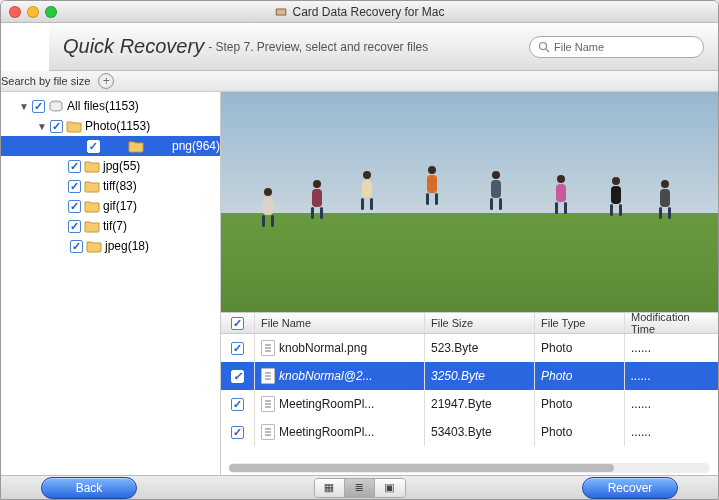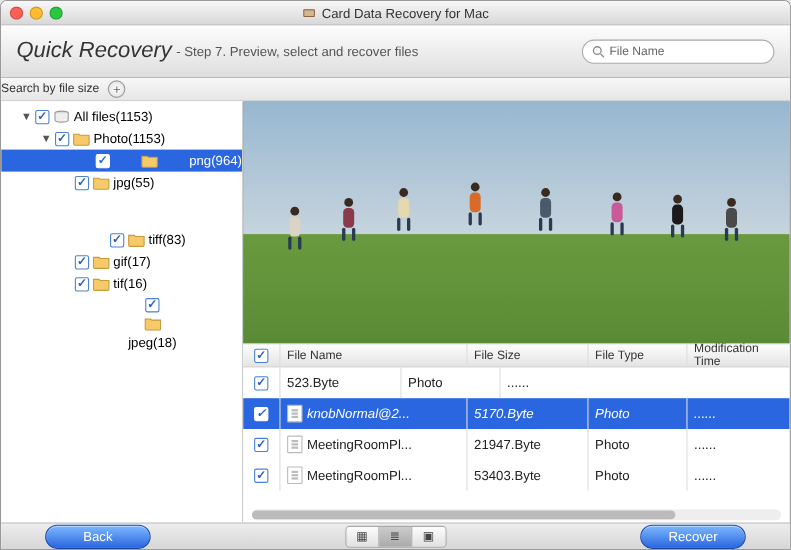"Quick Recovery" .header { margin-left: none -> 48px }
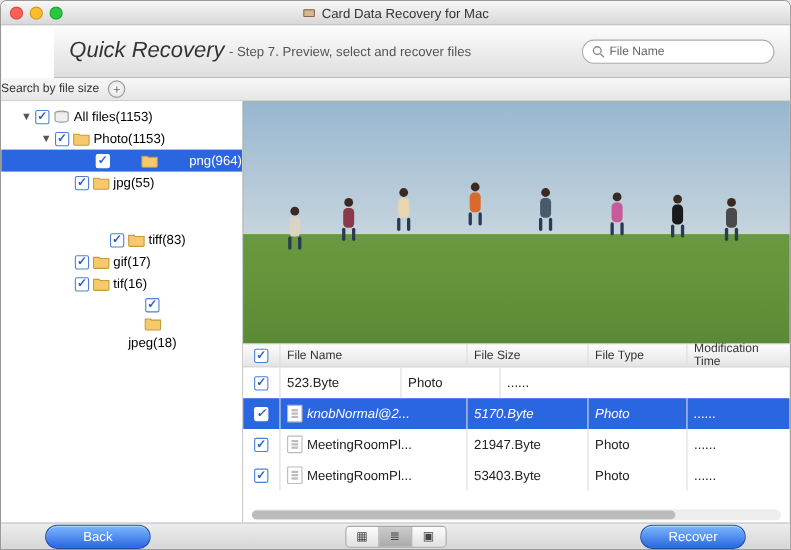"tiff(83)" div.node { margin-top: 32px -> none; padding-left: 86px -> 54px }
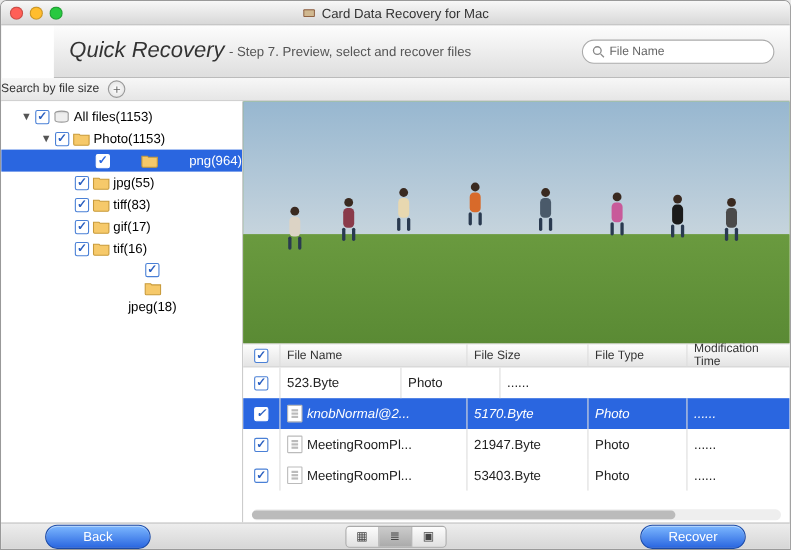"tif(16)" span.lbl { text: 16 -> 7 }
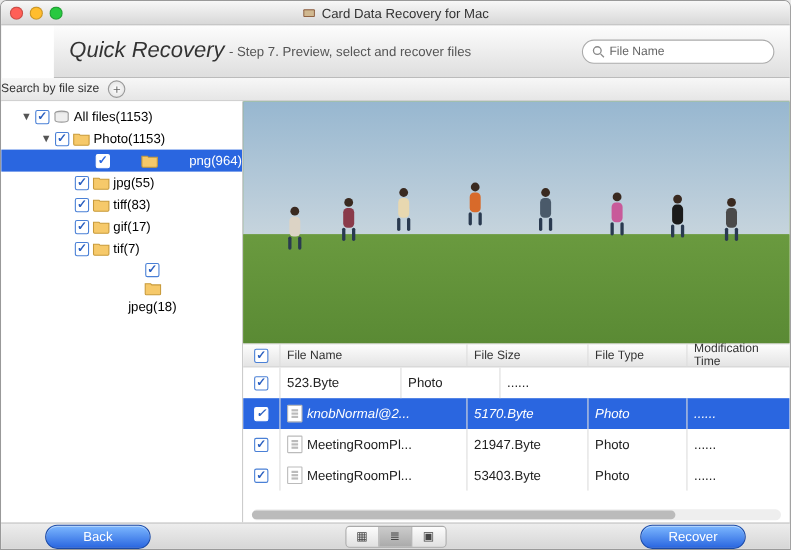"jpeg(18)" div.node { flex-direction: column -> none }
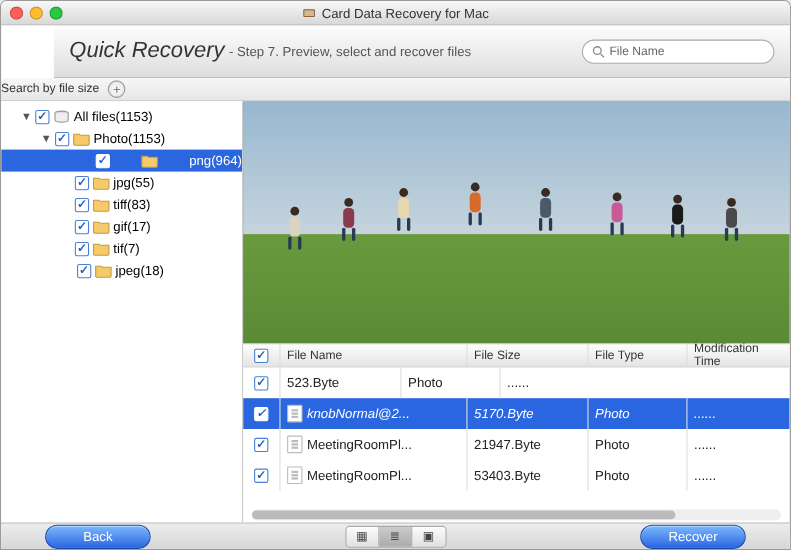"knobNormal.png" div.td { html: none -> <div> <span></span> <span>knobNormal.png</span> </div> }
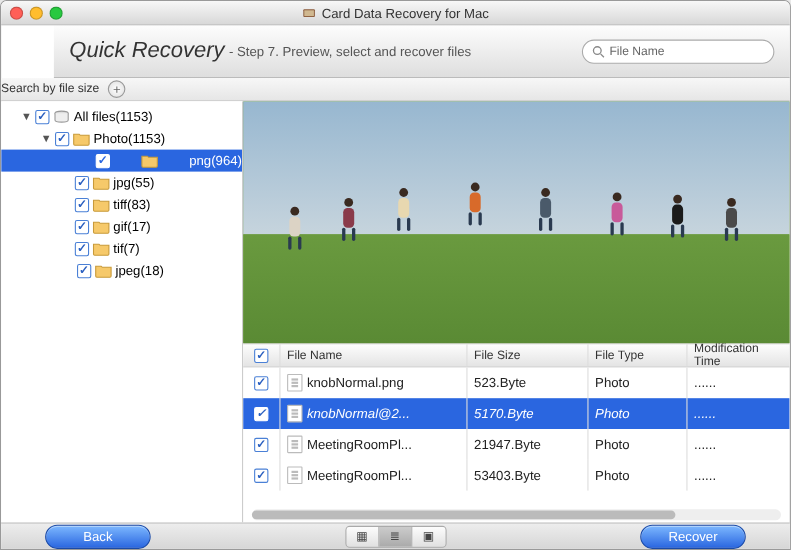"5170.Byte" div.td { text: 5170.Byte -> 3250.Byte }
